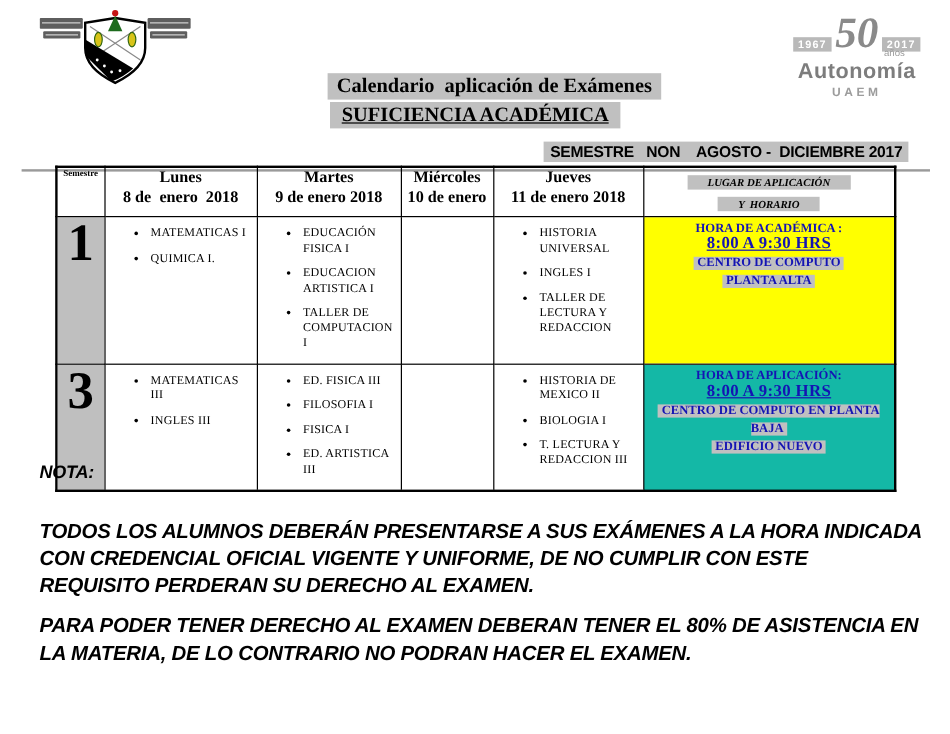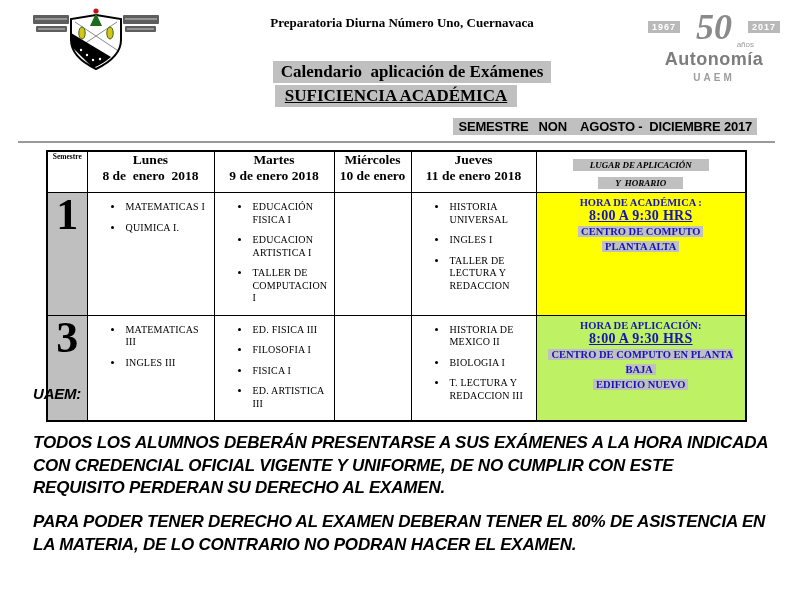"Preparatoria Diurna Número Uno," div.school { html: <div>Preparatoria Diurna Número Uno, Cuernavaca</div> -> none }
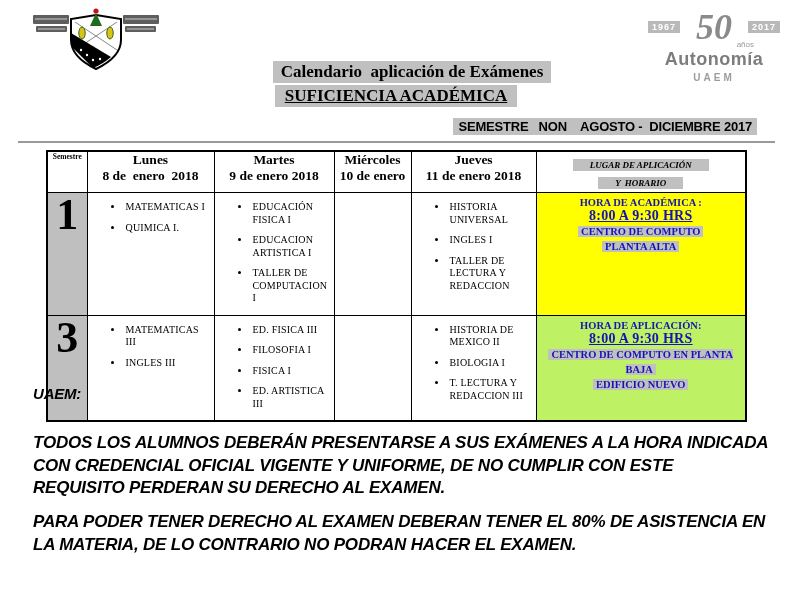"1967" .logo50-row { align-items: center -> flex-end; gap: 16px -> 3px }
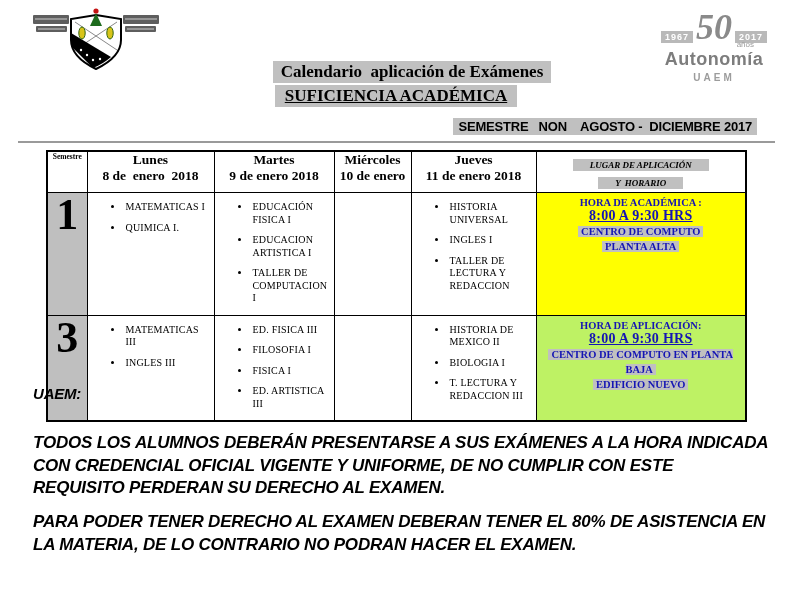"Semestre" table.cal { top: 150px -> 138px }
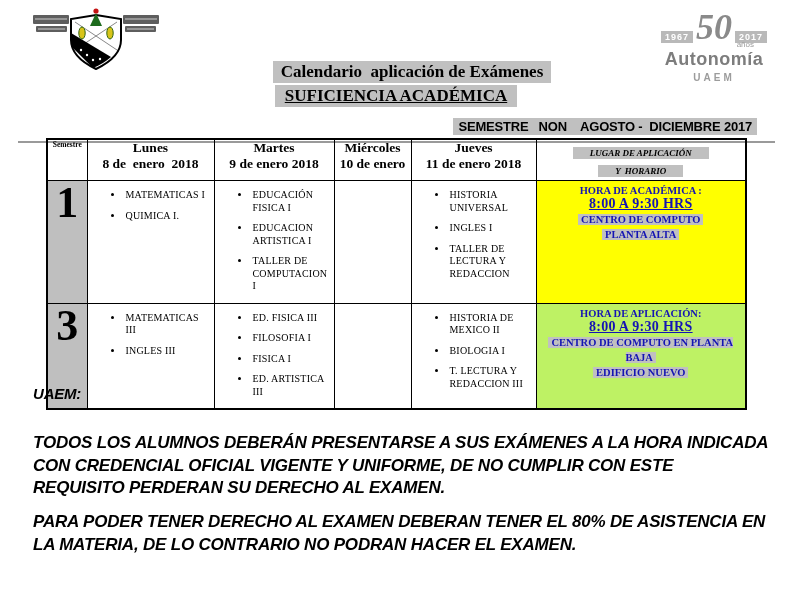"HORA DE APLICACIÓN:" td.lugar-cell { background-color: #bef264 -> #14b8a6 }
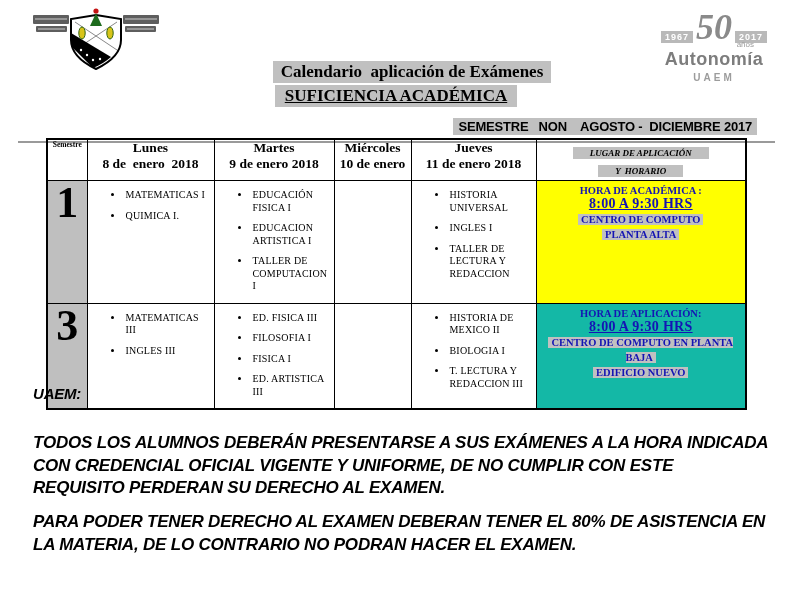"UAEM:" div.nota { text: UAEM -> NOTA }
